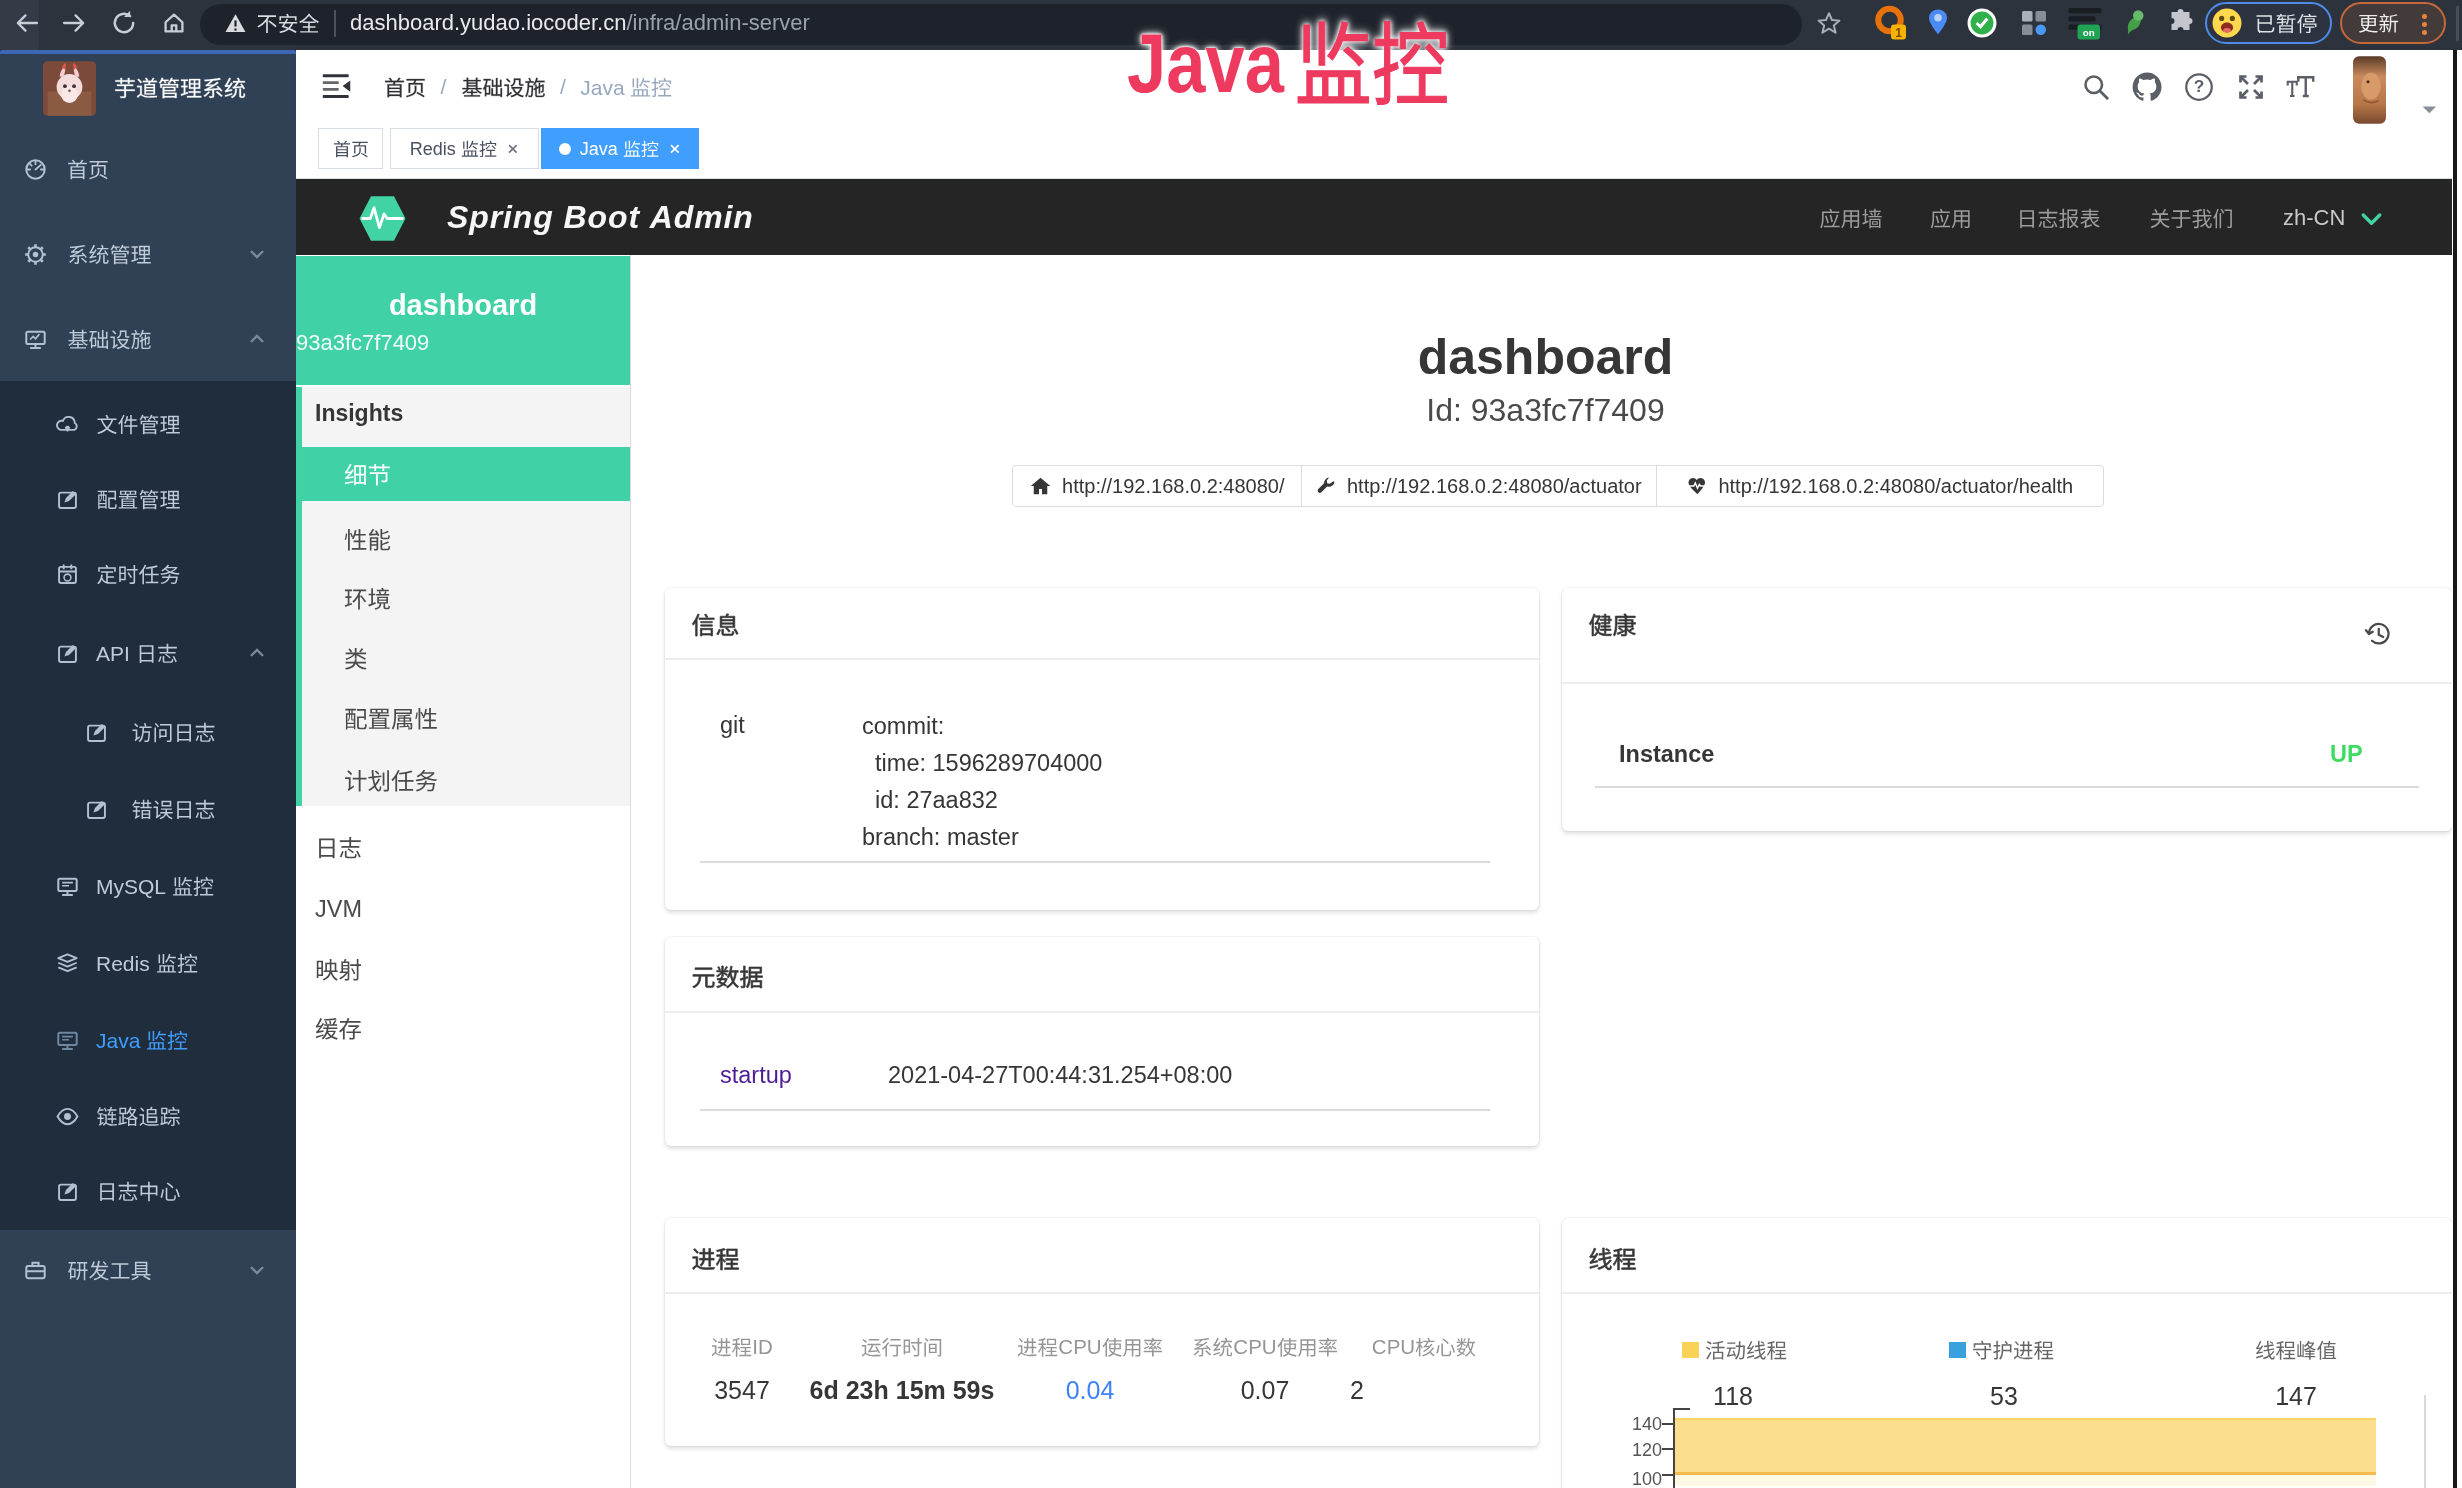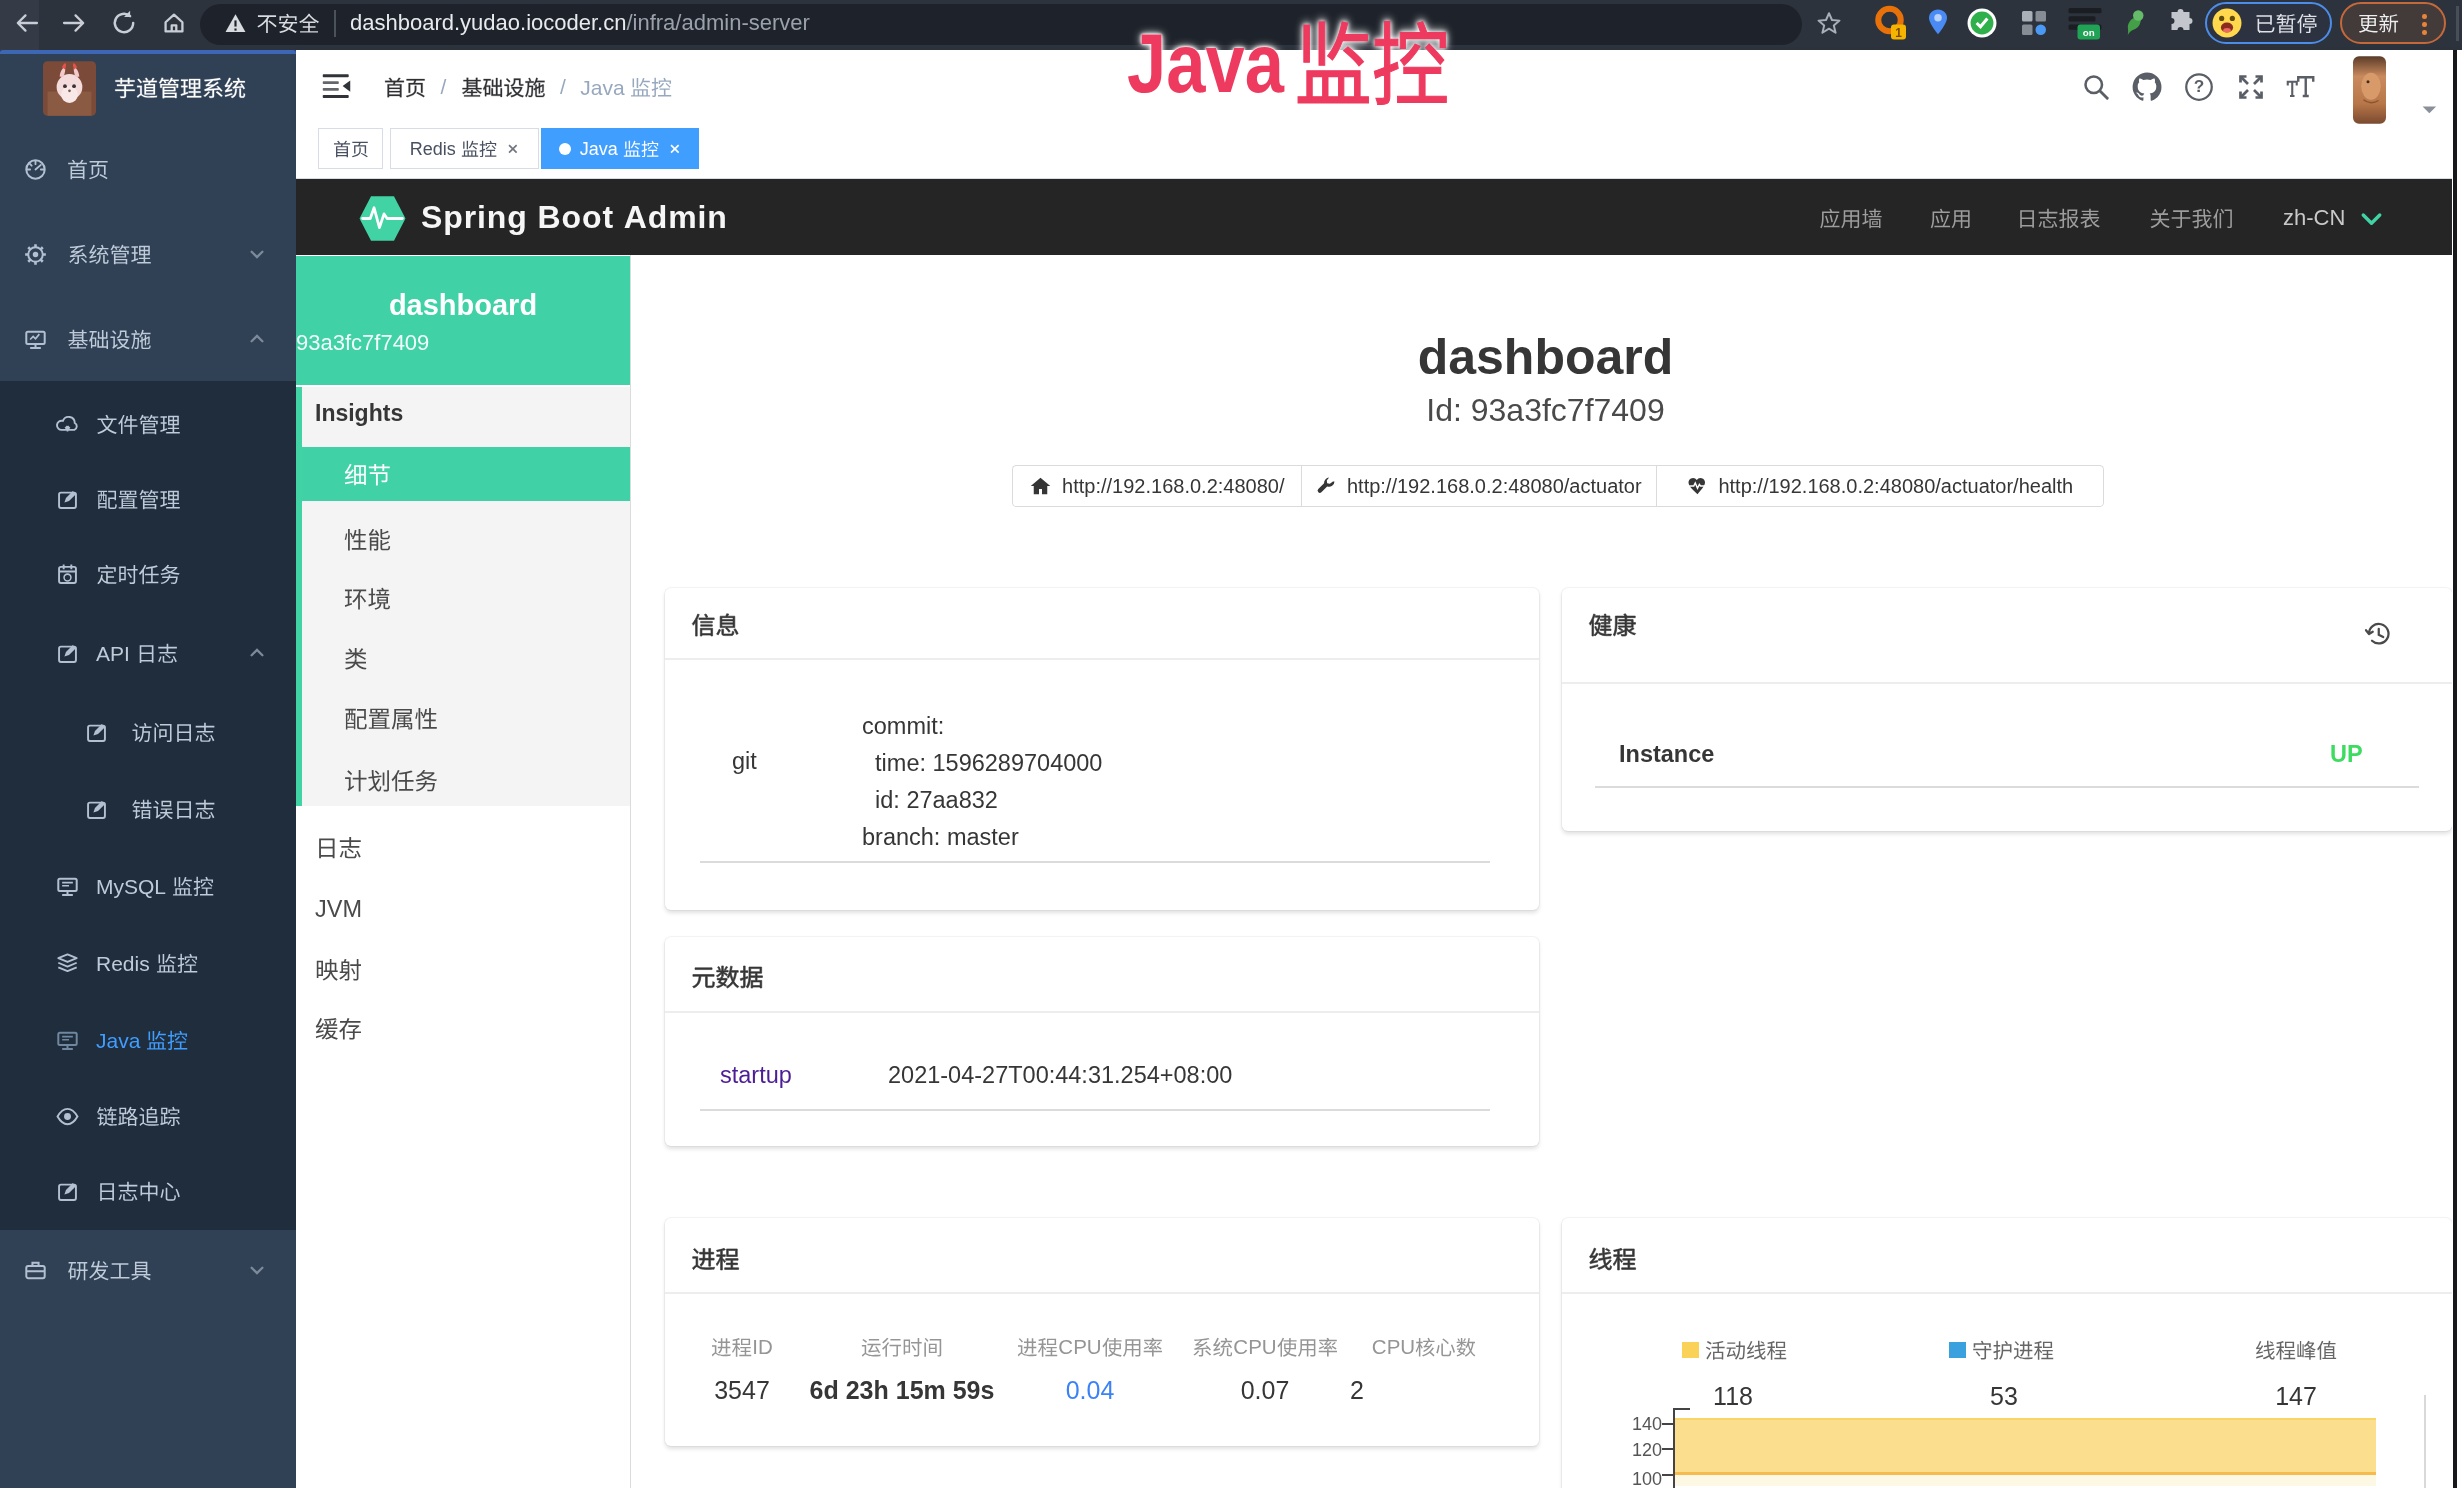"Spring Boot Admin" div.r { font-style: none -> italic; left: 421px -> 447px }
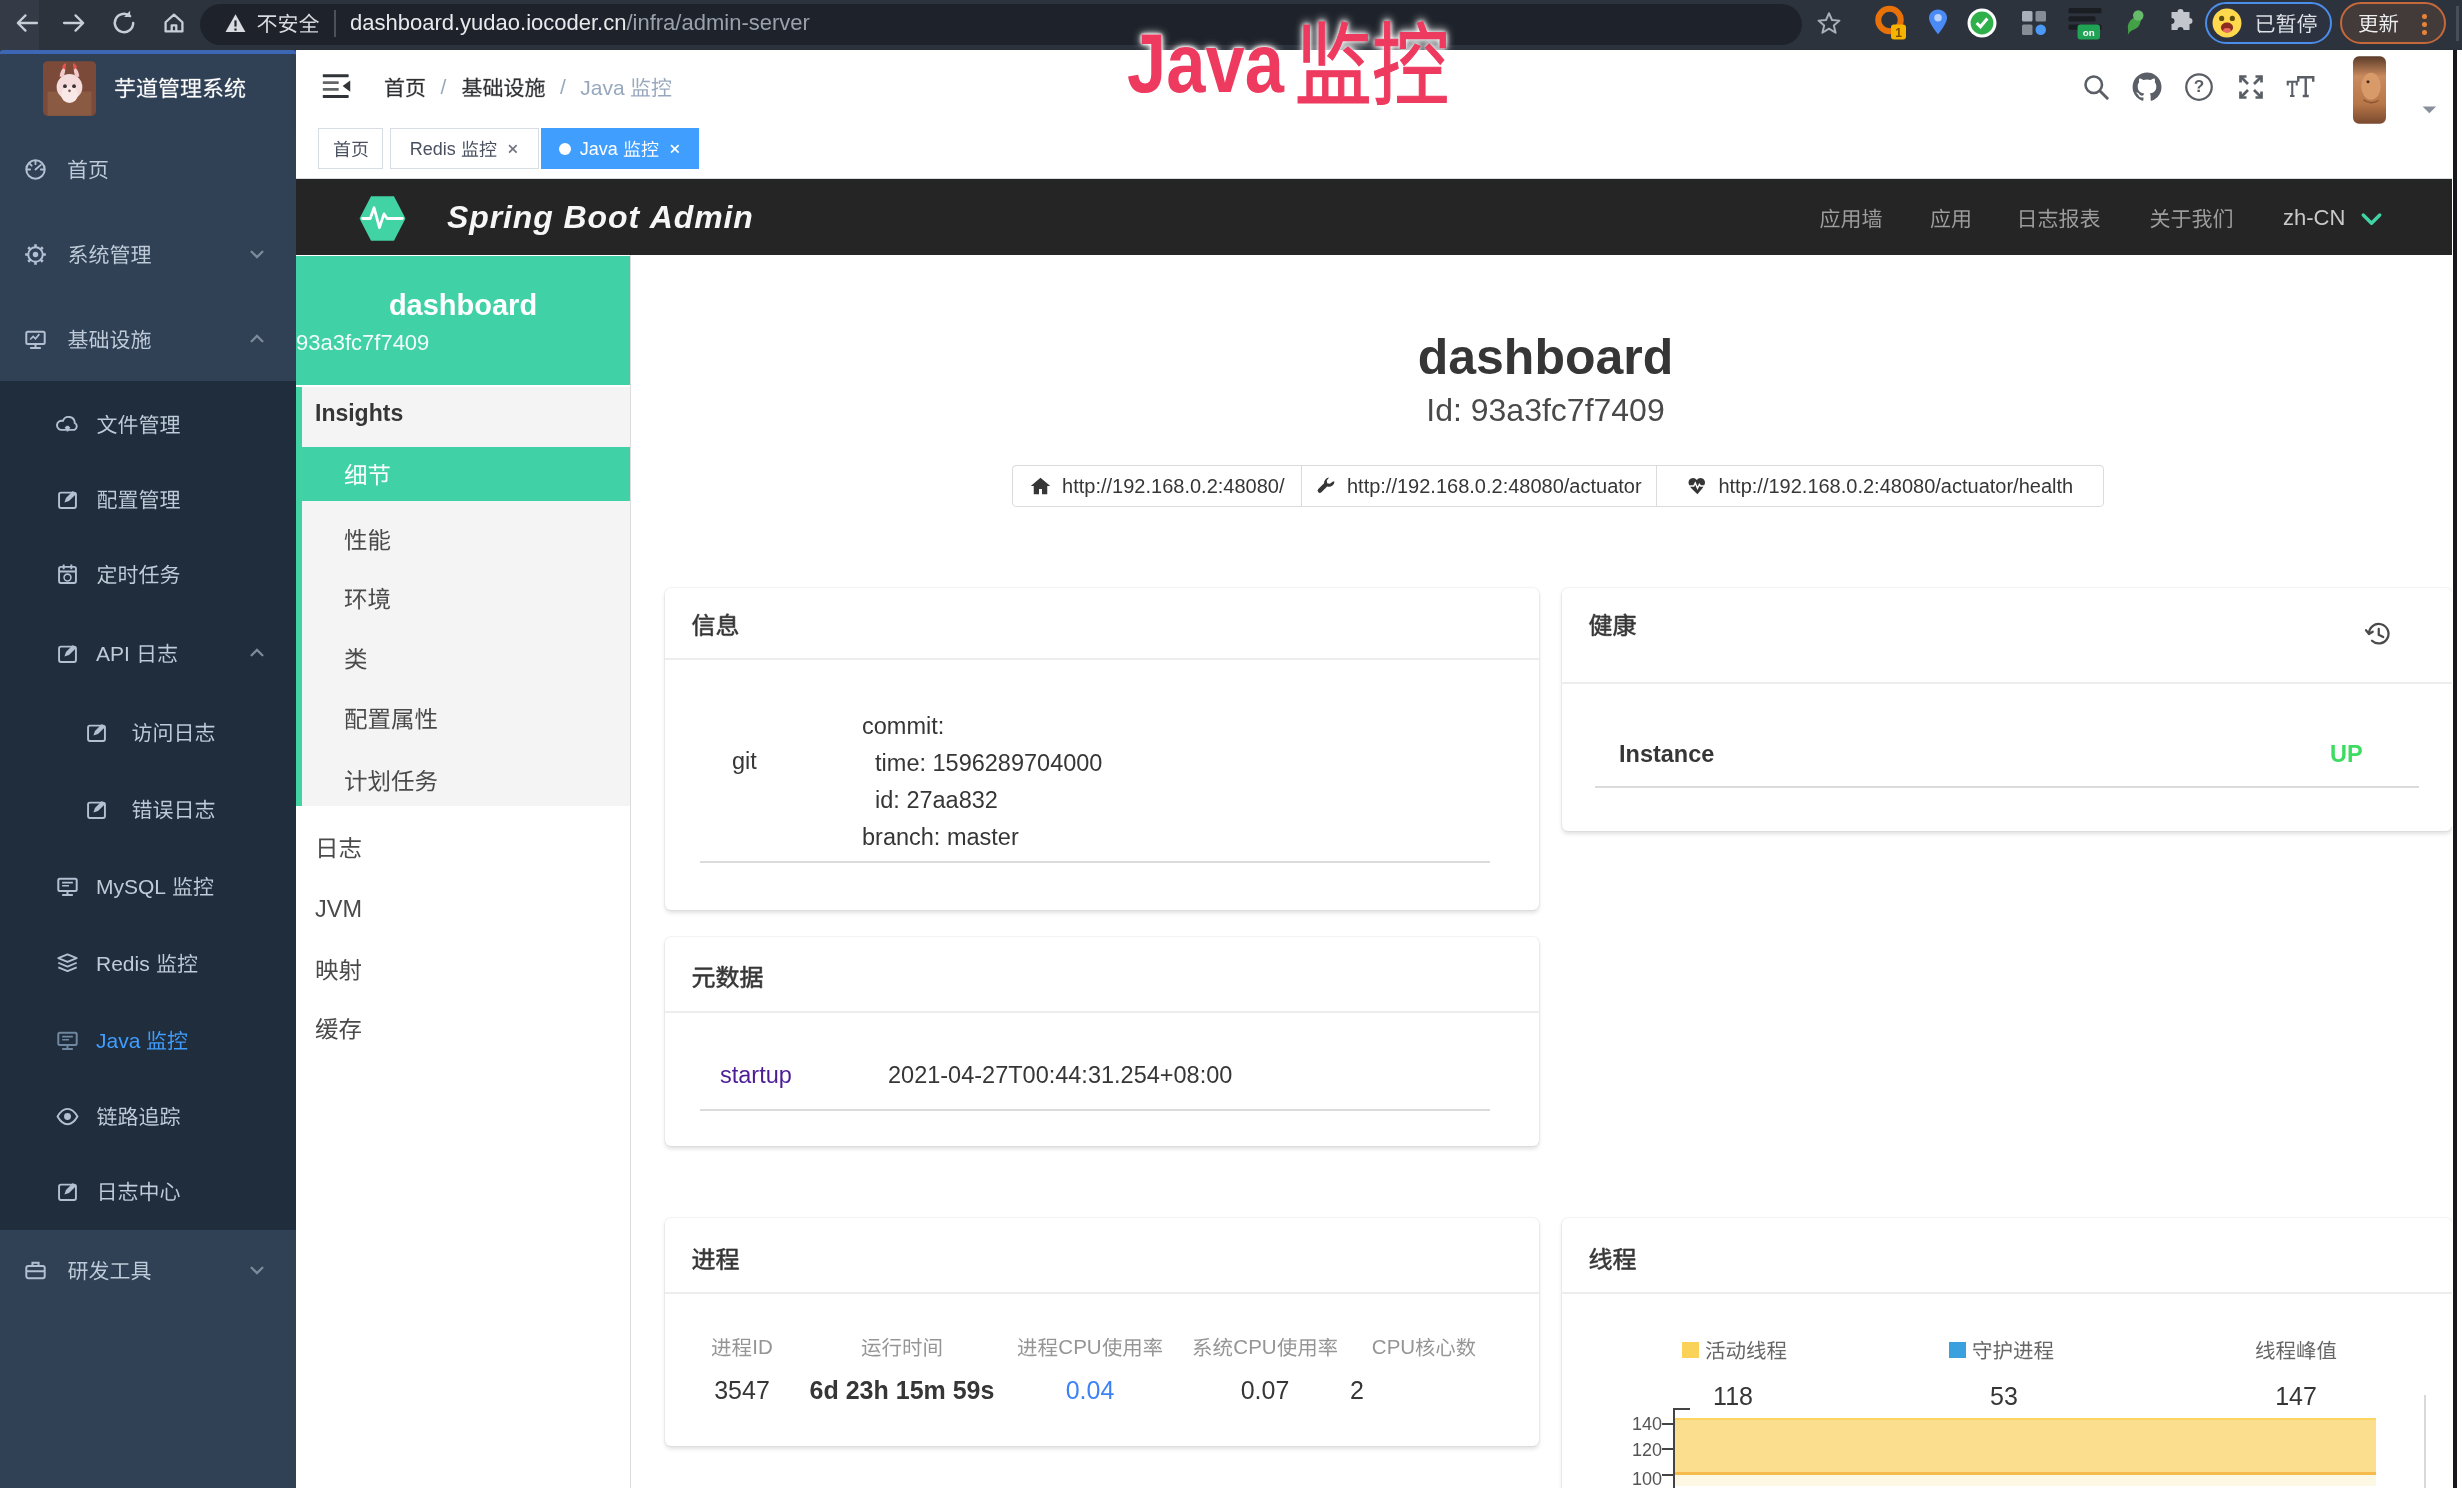"git" div.r { margin-left: 12px -> none; top: 748px -> 712px }
